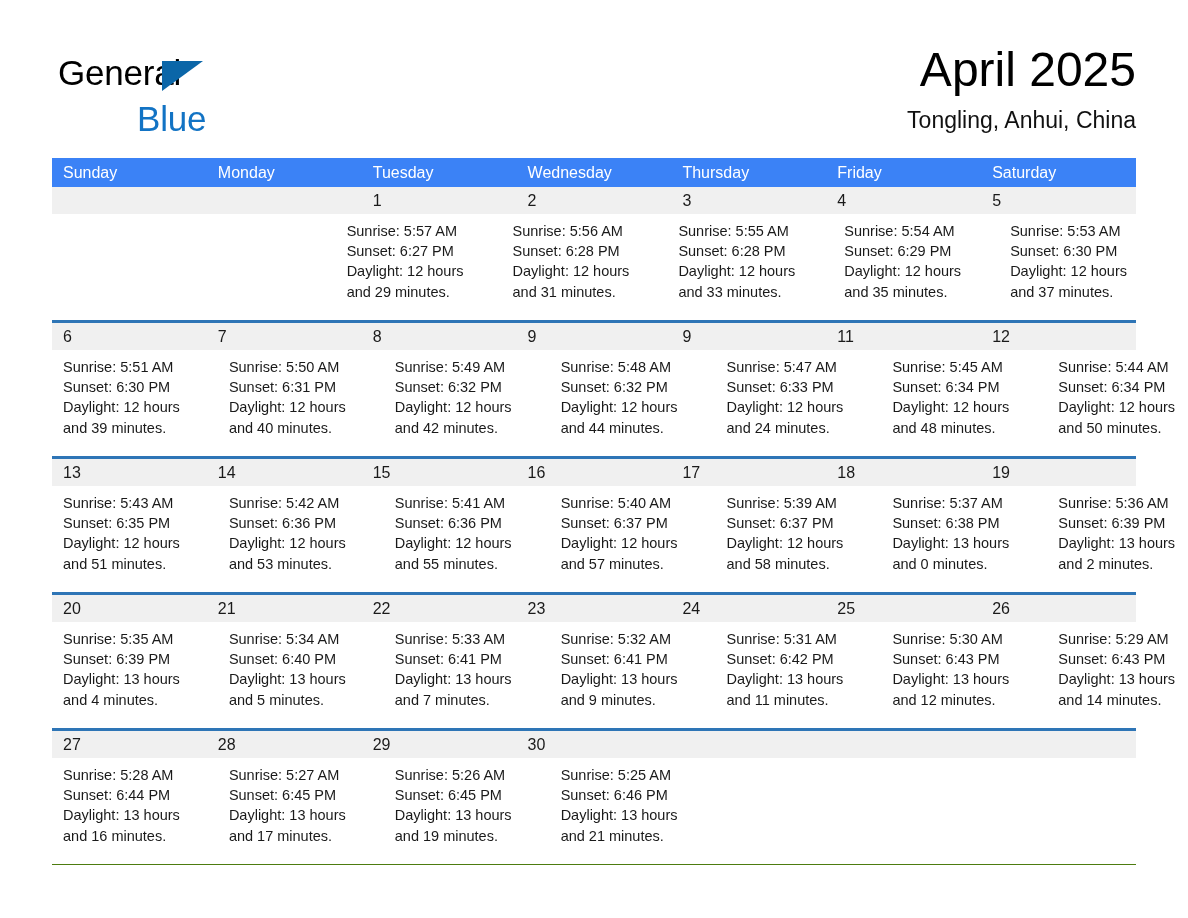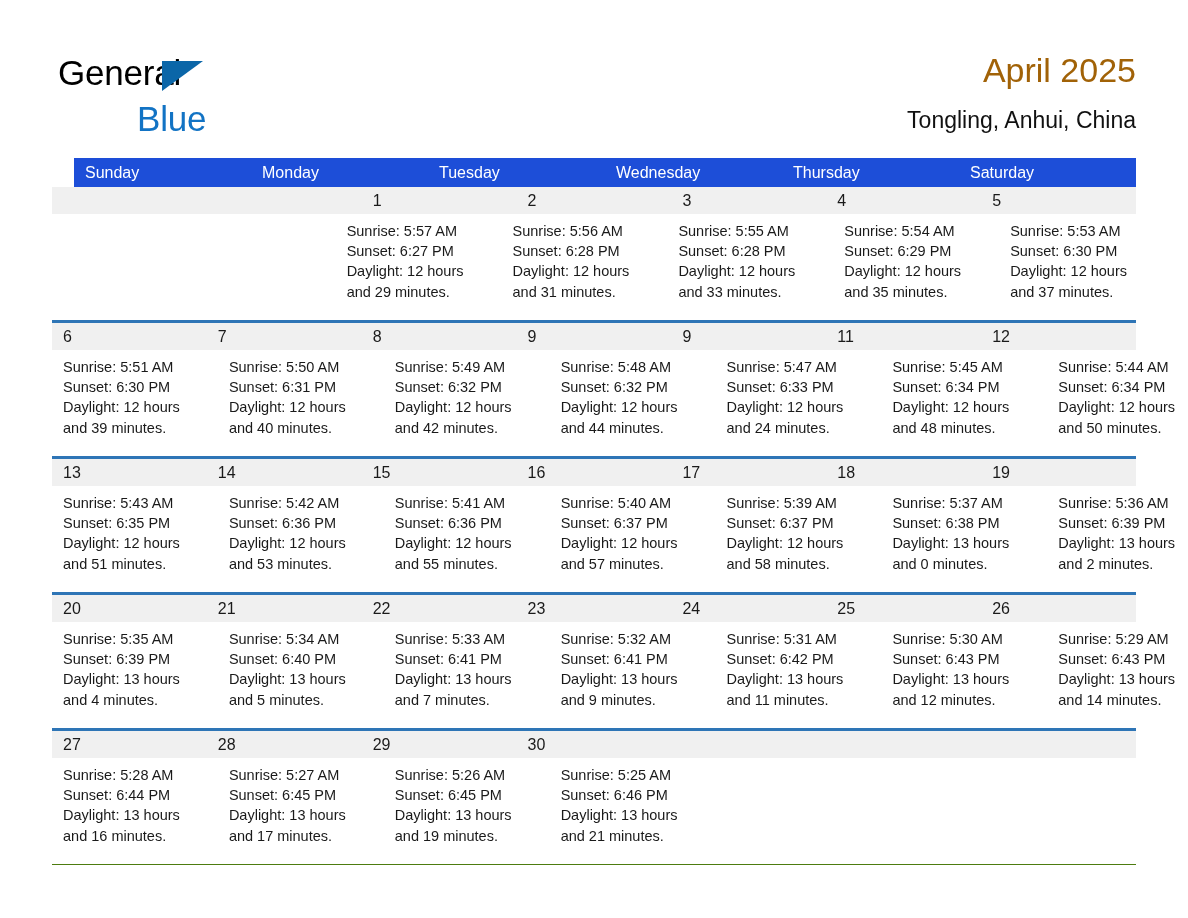"April 2025" .cal-title { color: #a16207 -> #000000; font-size: 34px -> 48px }
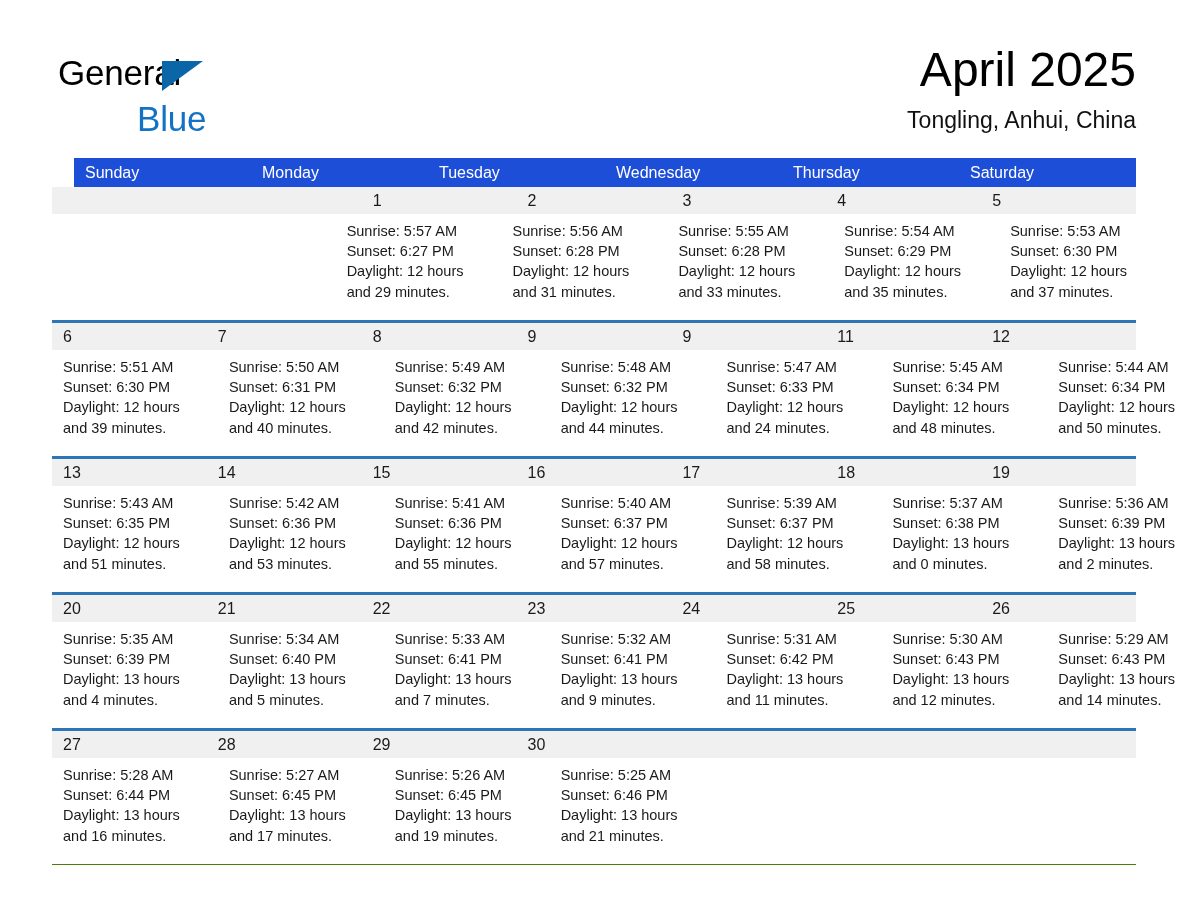"Sunday" .weekday-header { background: #1d4ed8 -> #3b82f6; margin-left: 22px -> none }
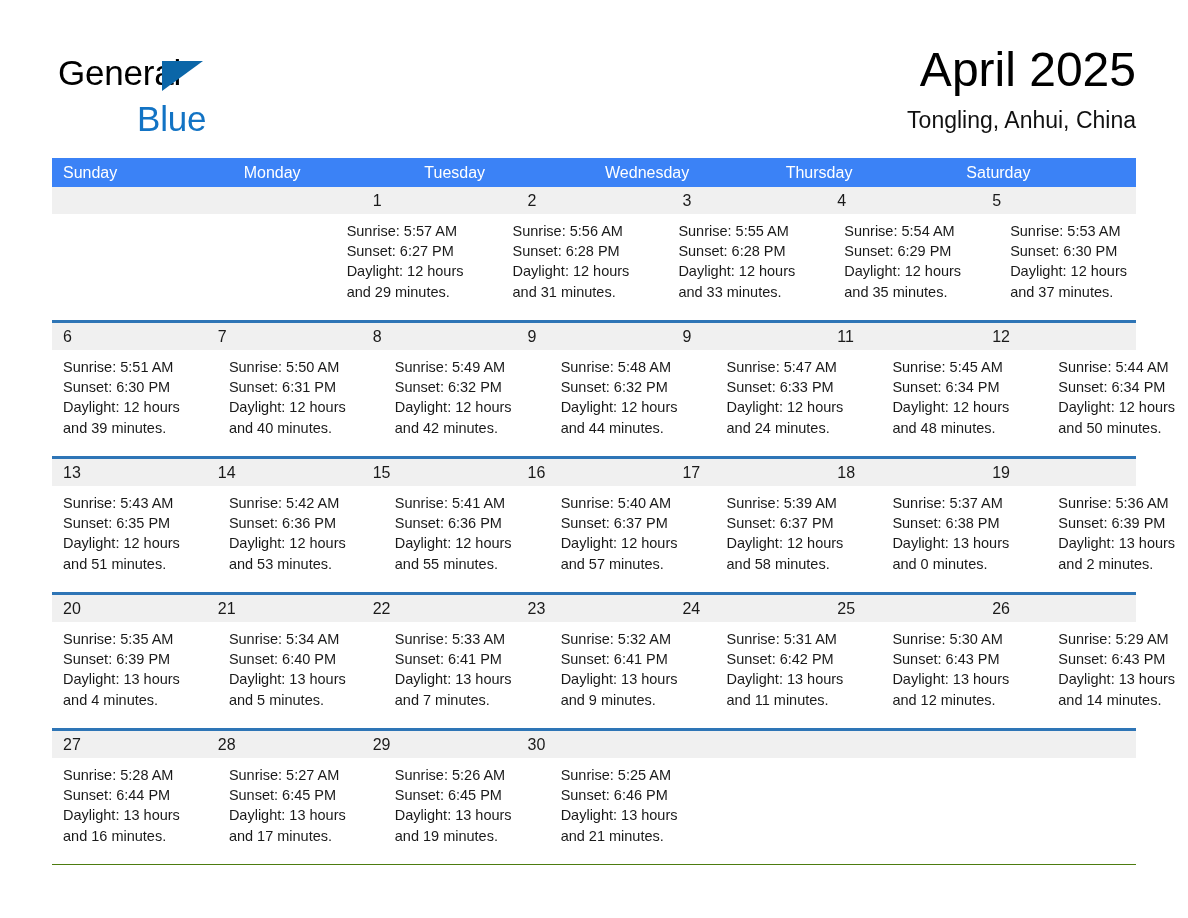"Friday" div.weekday-cell { html: none -> <div>Friday</div> }
